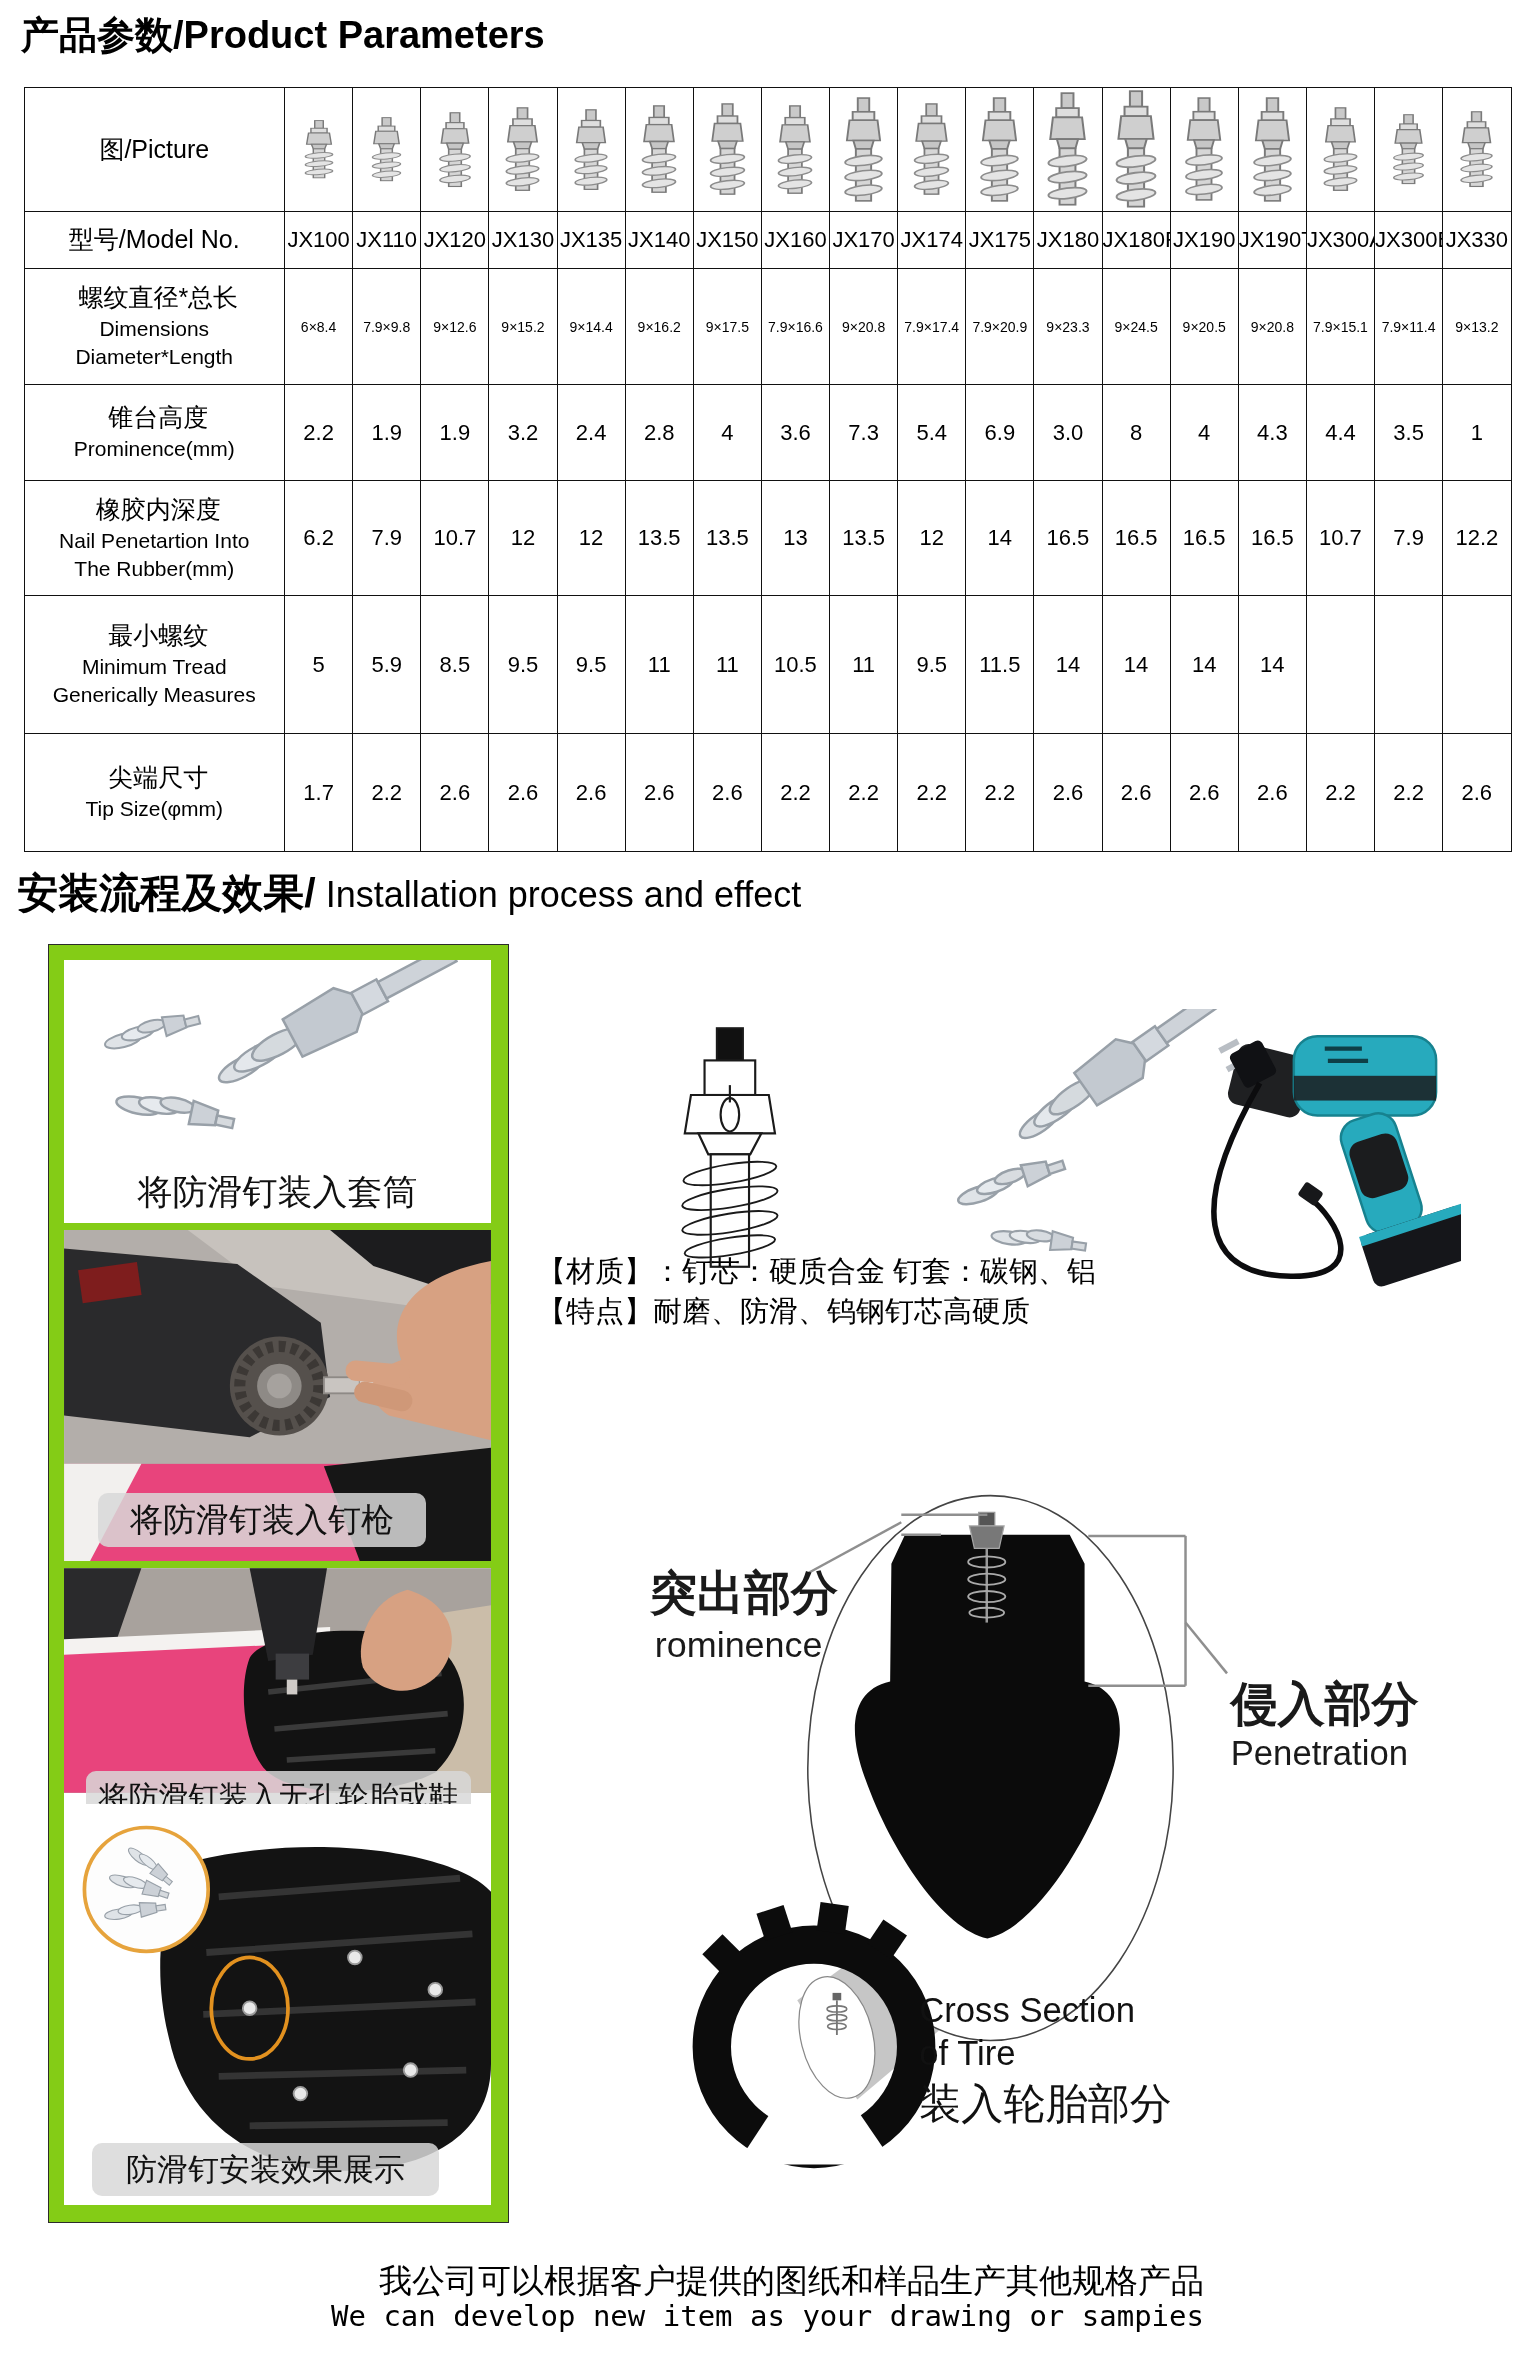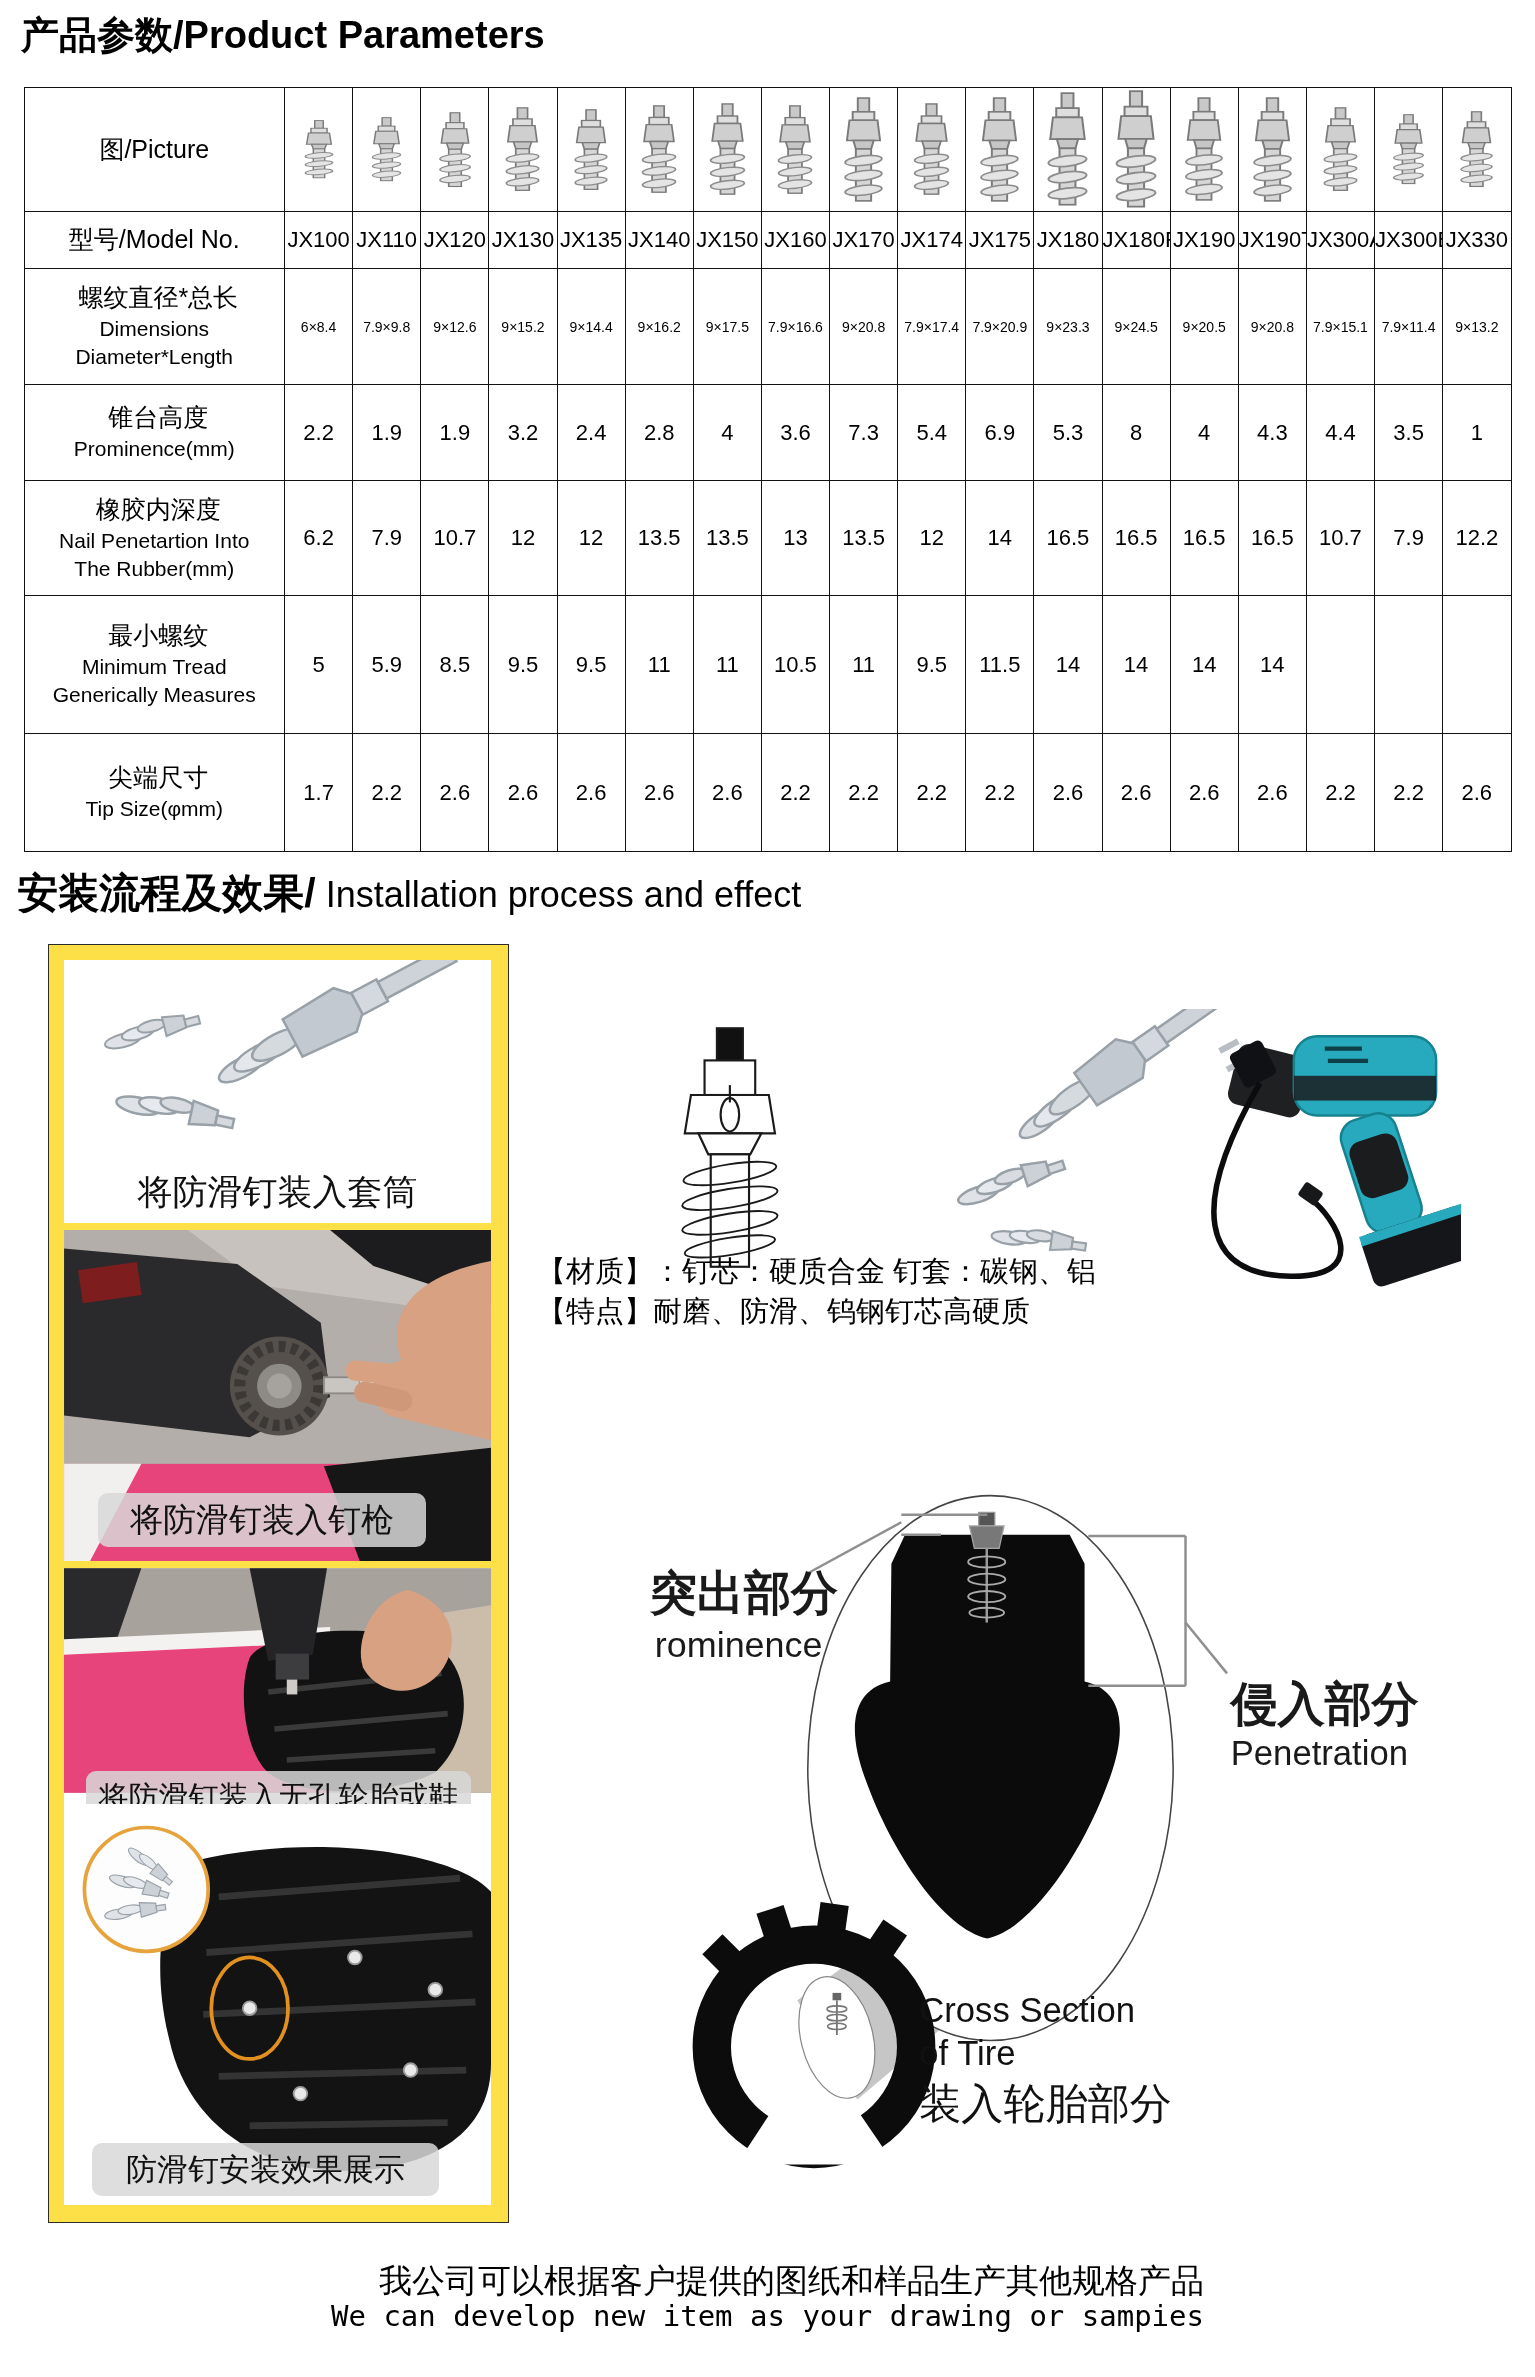"5.3" td { text: 5.3 -> 3.0 }
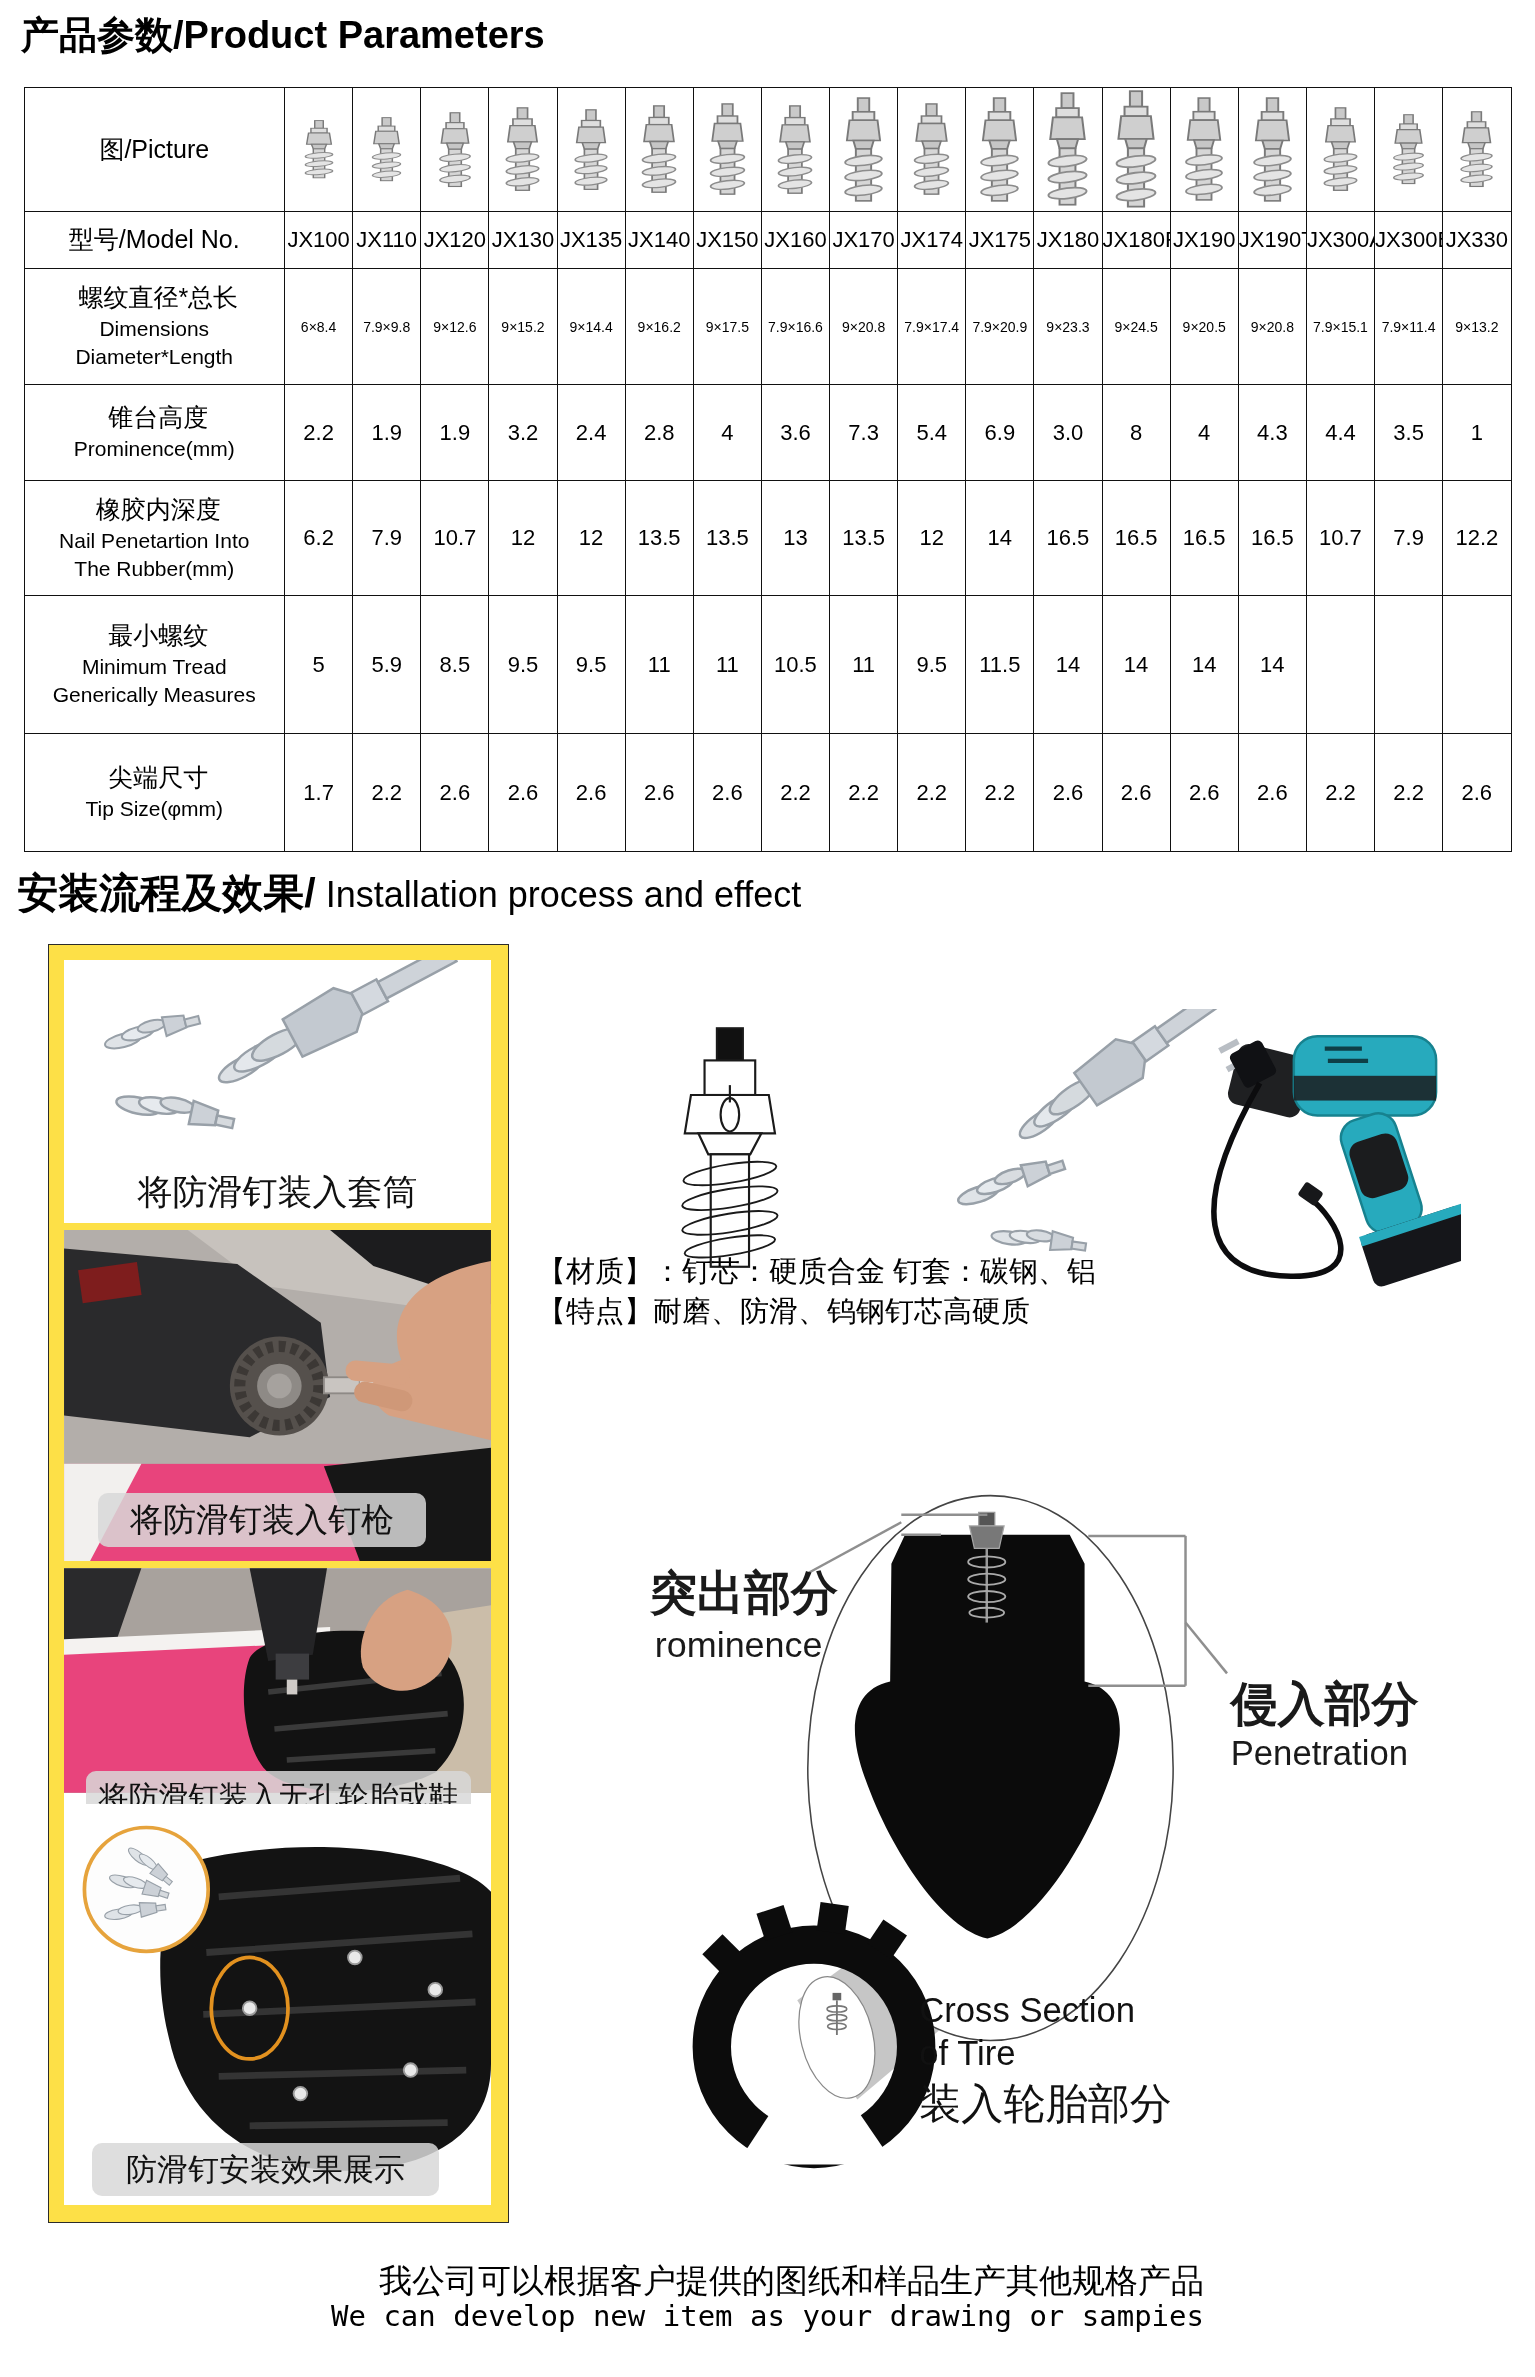"将防滑钉装入套筒" .panel { background: #fde047 -> #84cc16 }
